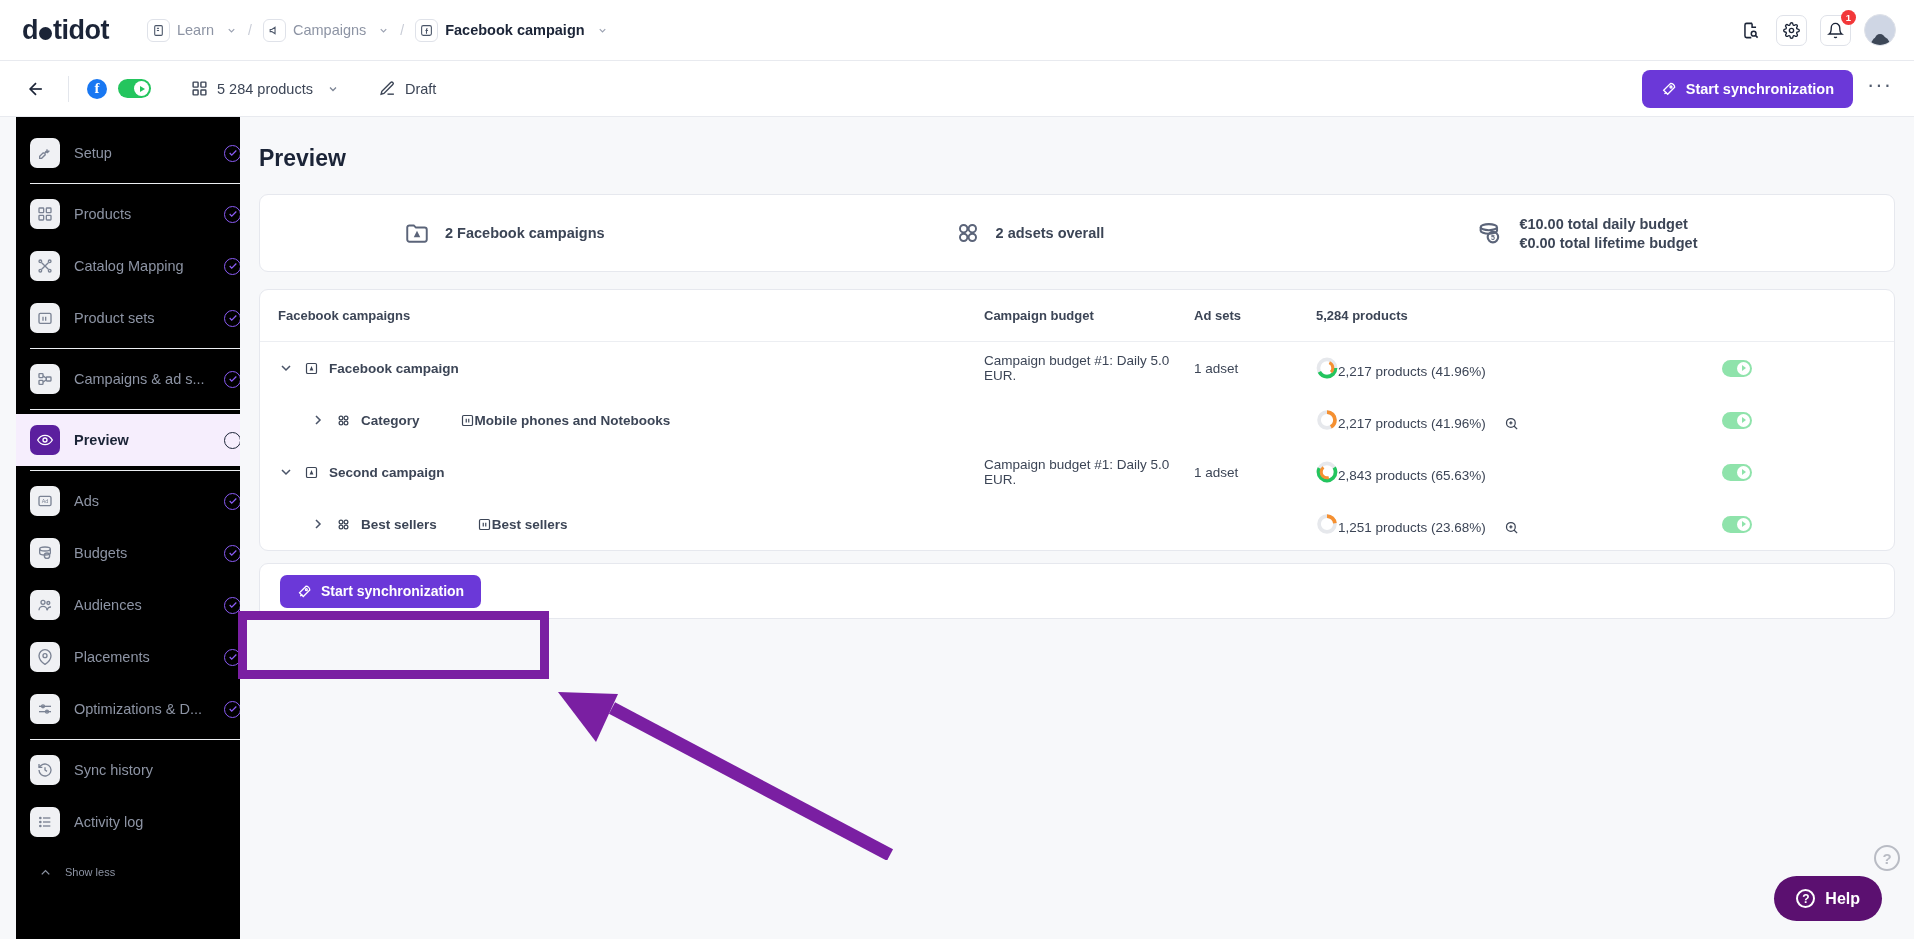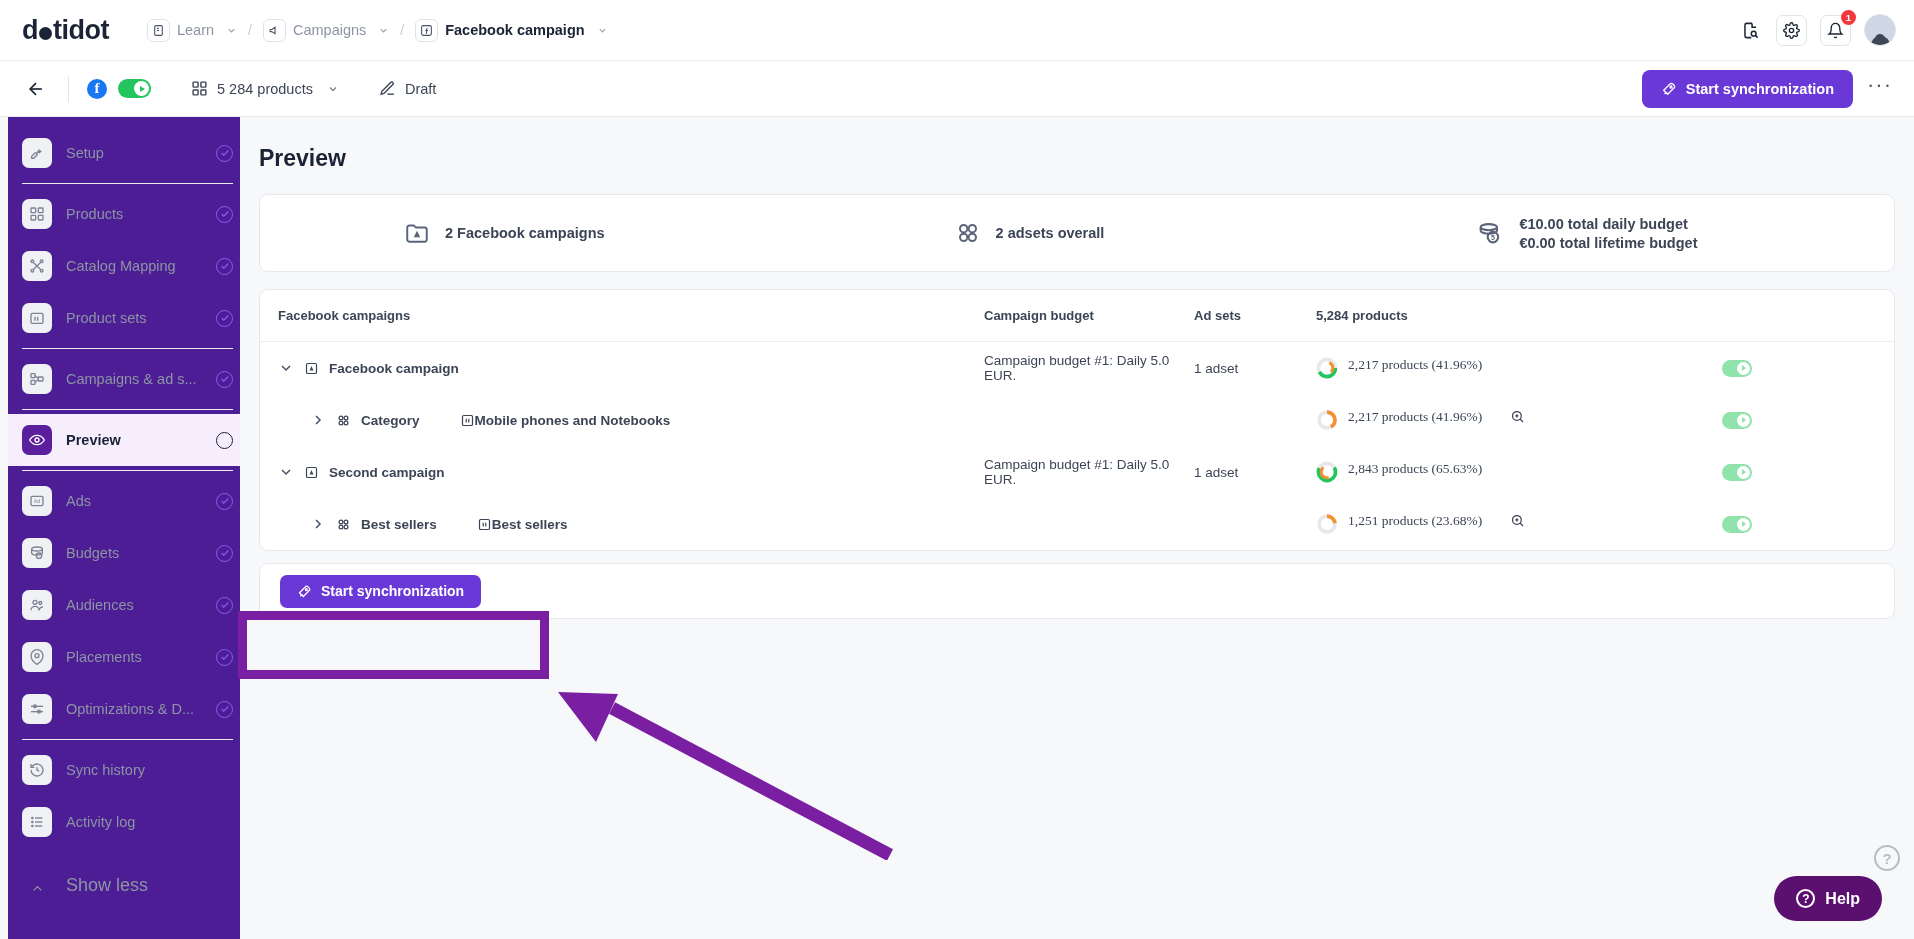"Setup" .sidebar { background: #4c1d95 -> #000000; left: 8px -> 16px }
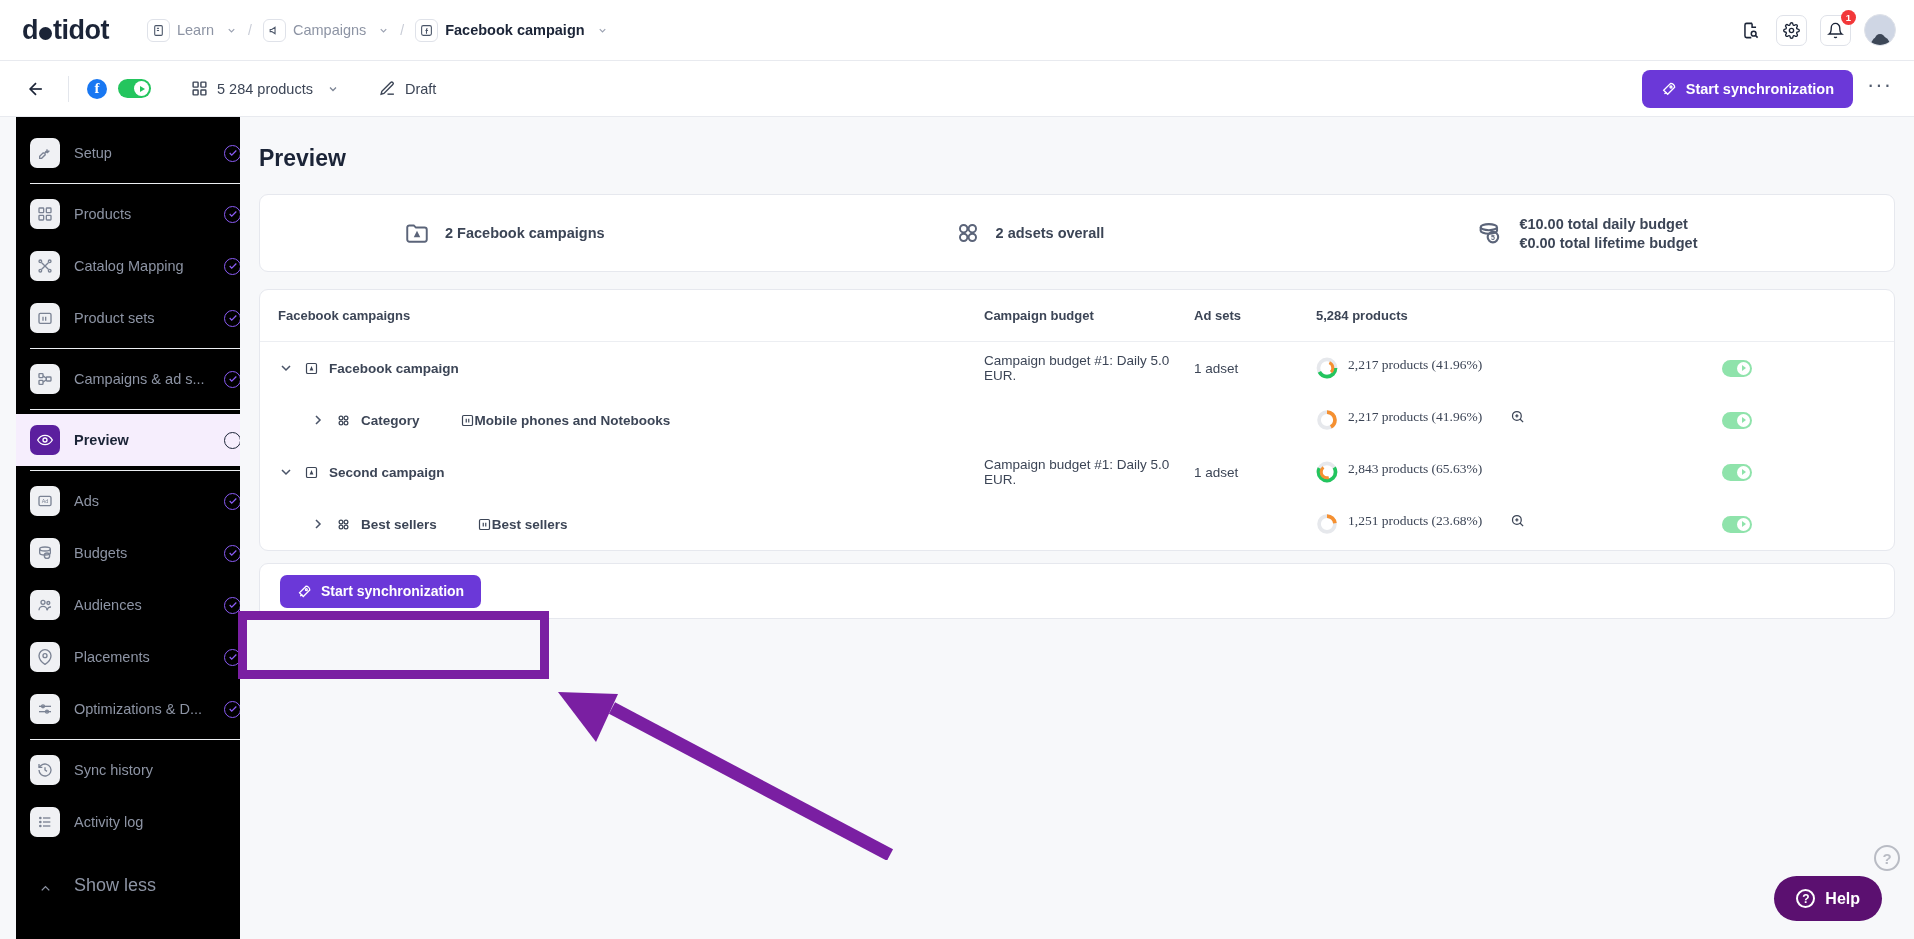"2,217 products (41.96%)" .products-cell { align-items: flex-start -> flex-end; font-family: Liberation Serif, serif -> none; gap: 10px -> 0 }
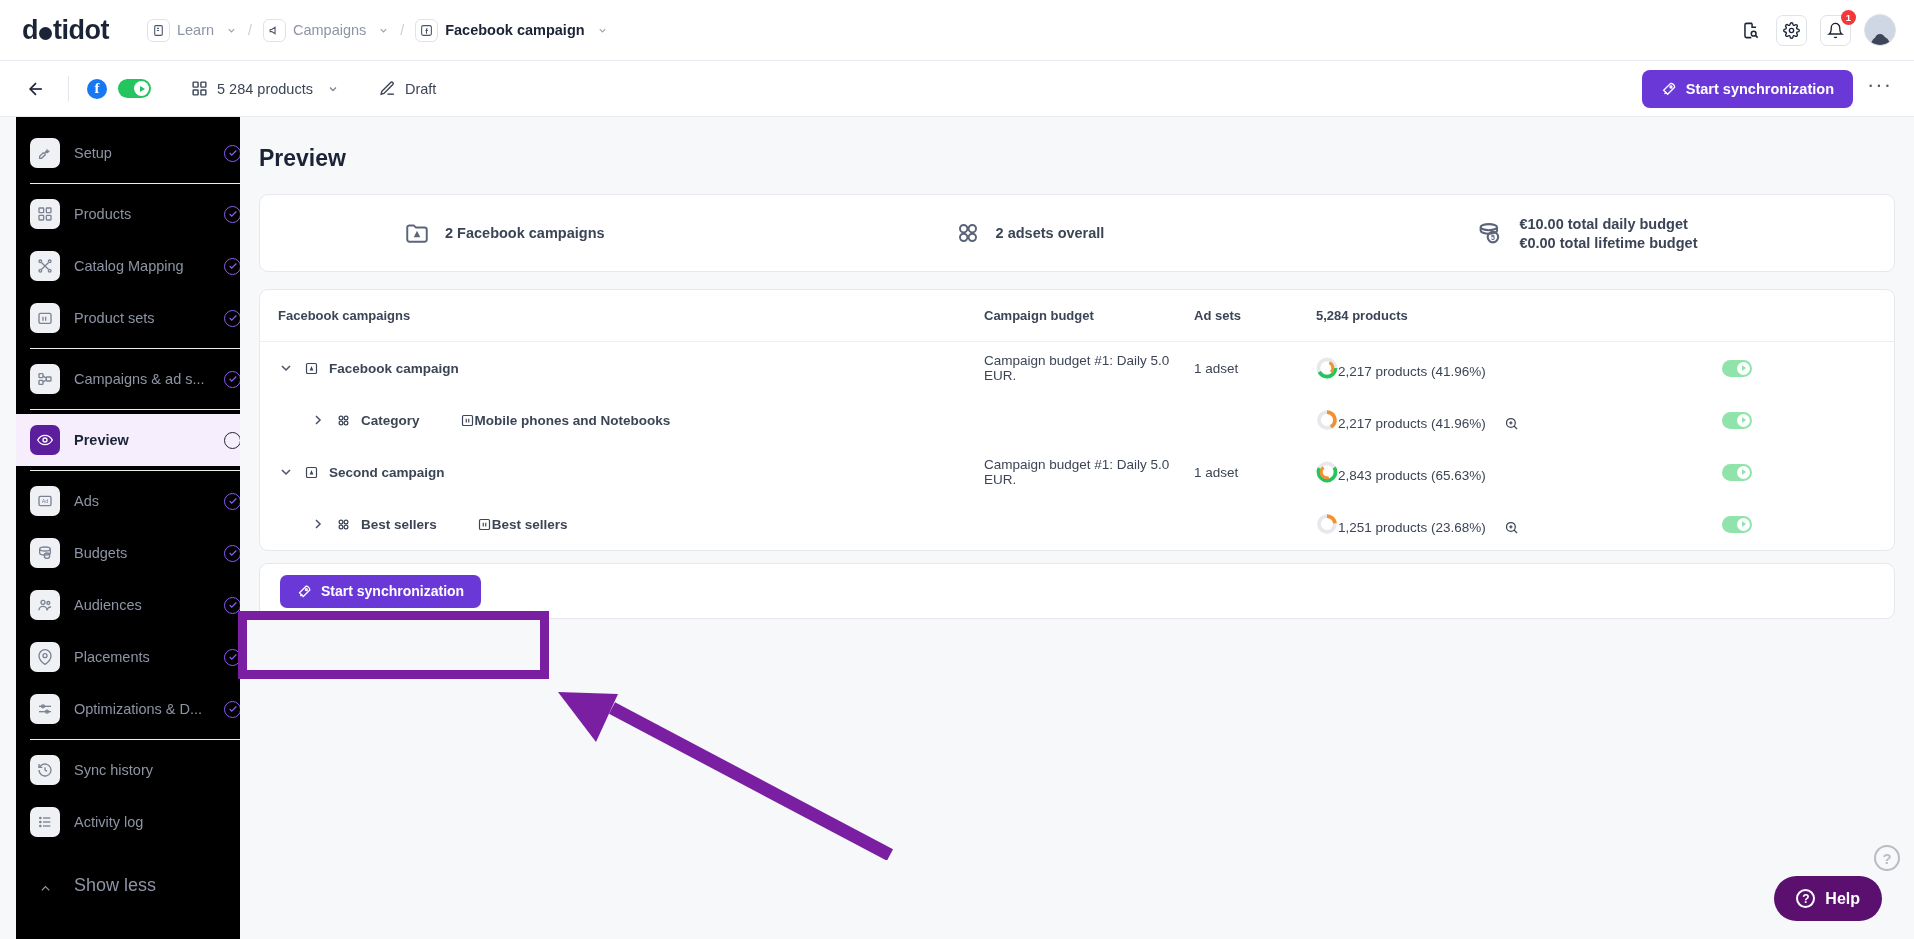"Show less" .show-less { align-items: flex-end -> center; font-size: 18px -> 11px; gap: 14px -> 5px }
